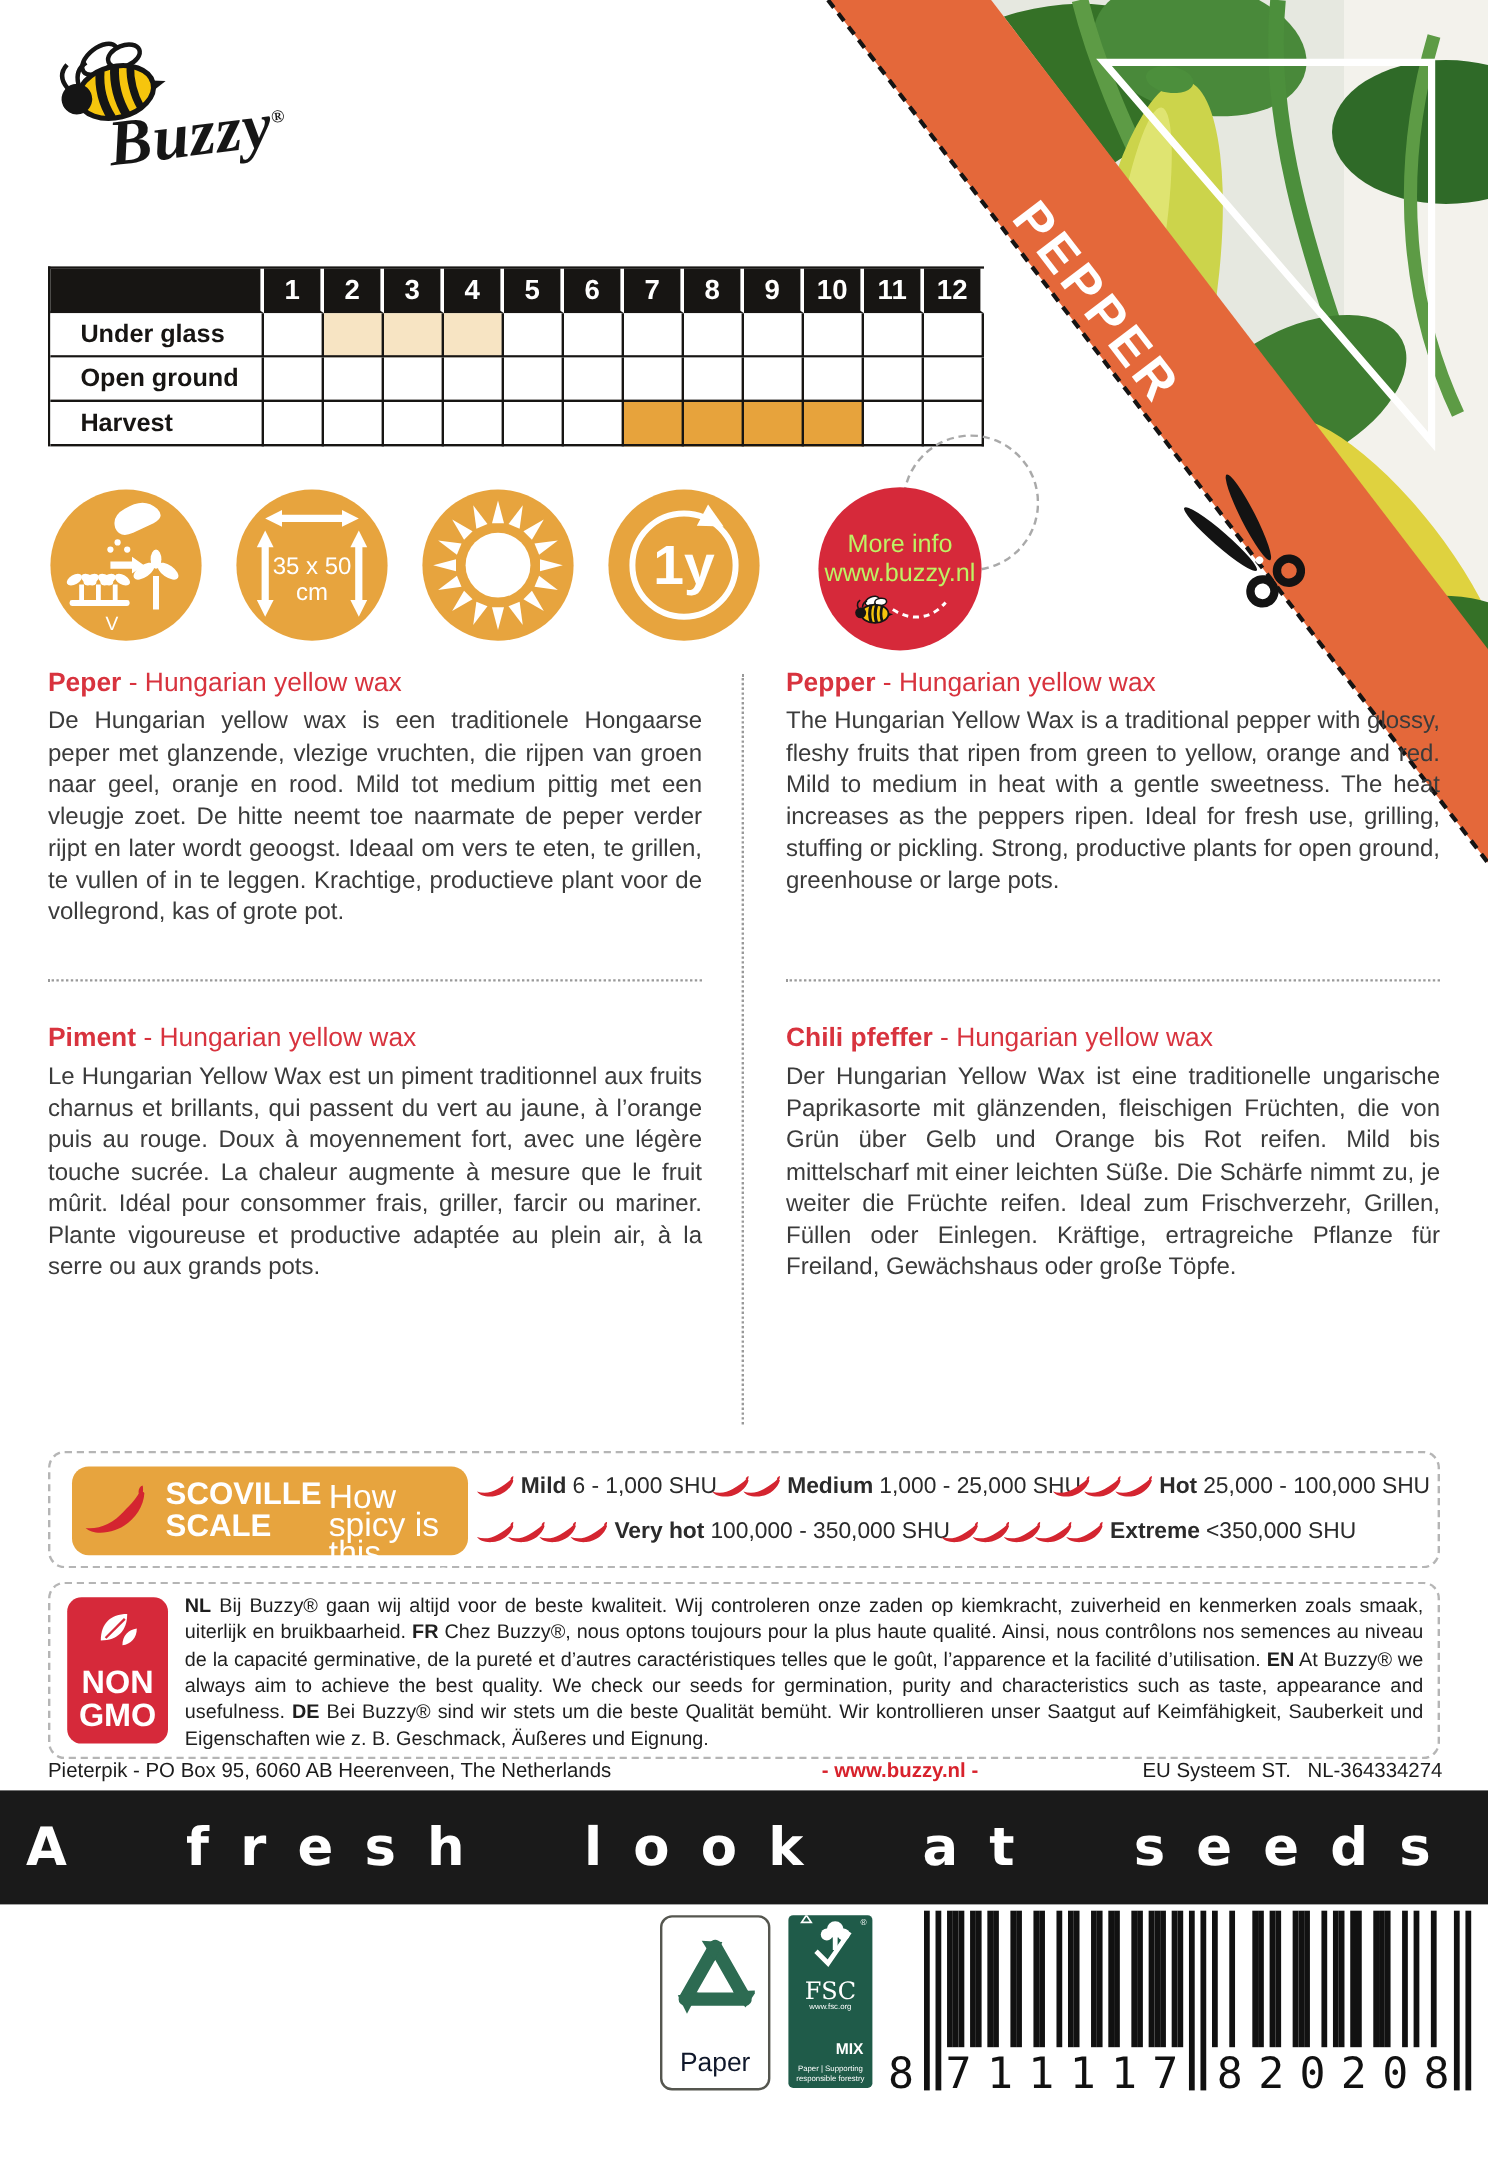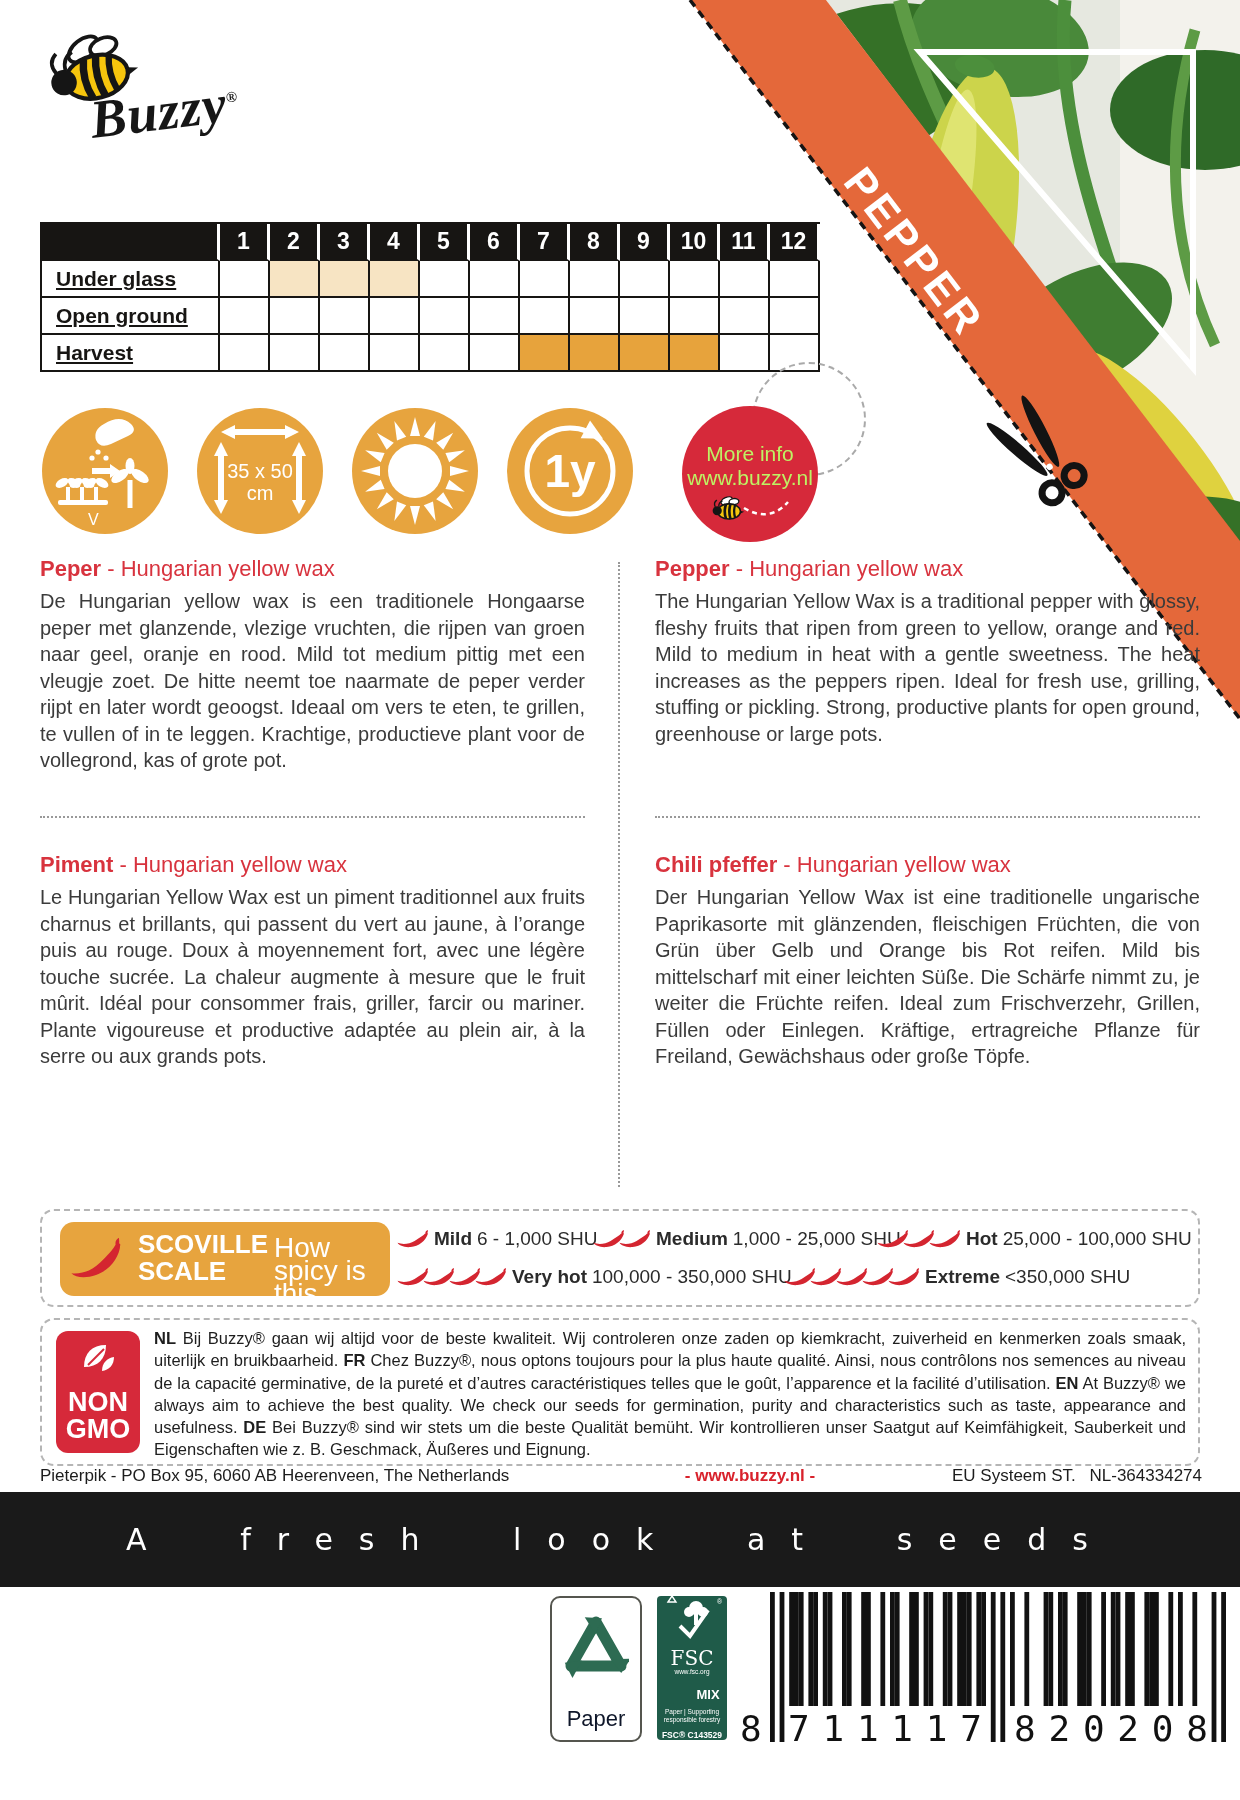"Under glass" .cal .lab { padding-left: 14px -> 25px; text-decoration: underline -> none }
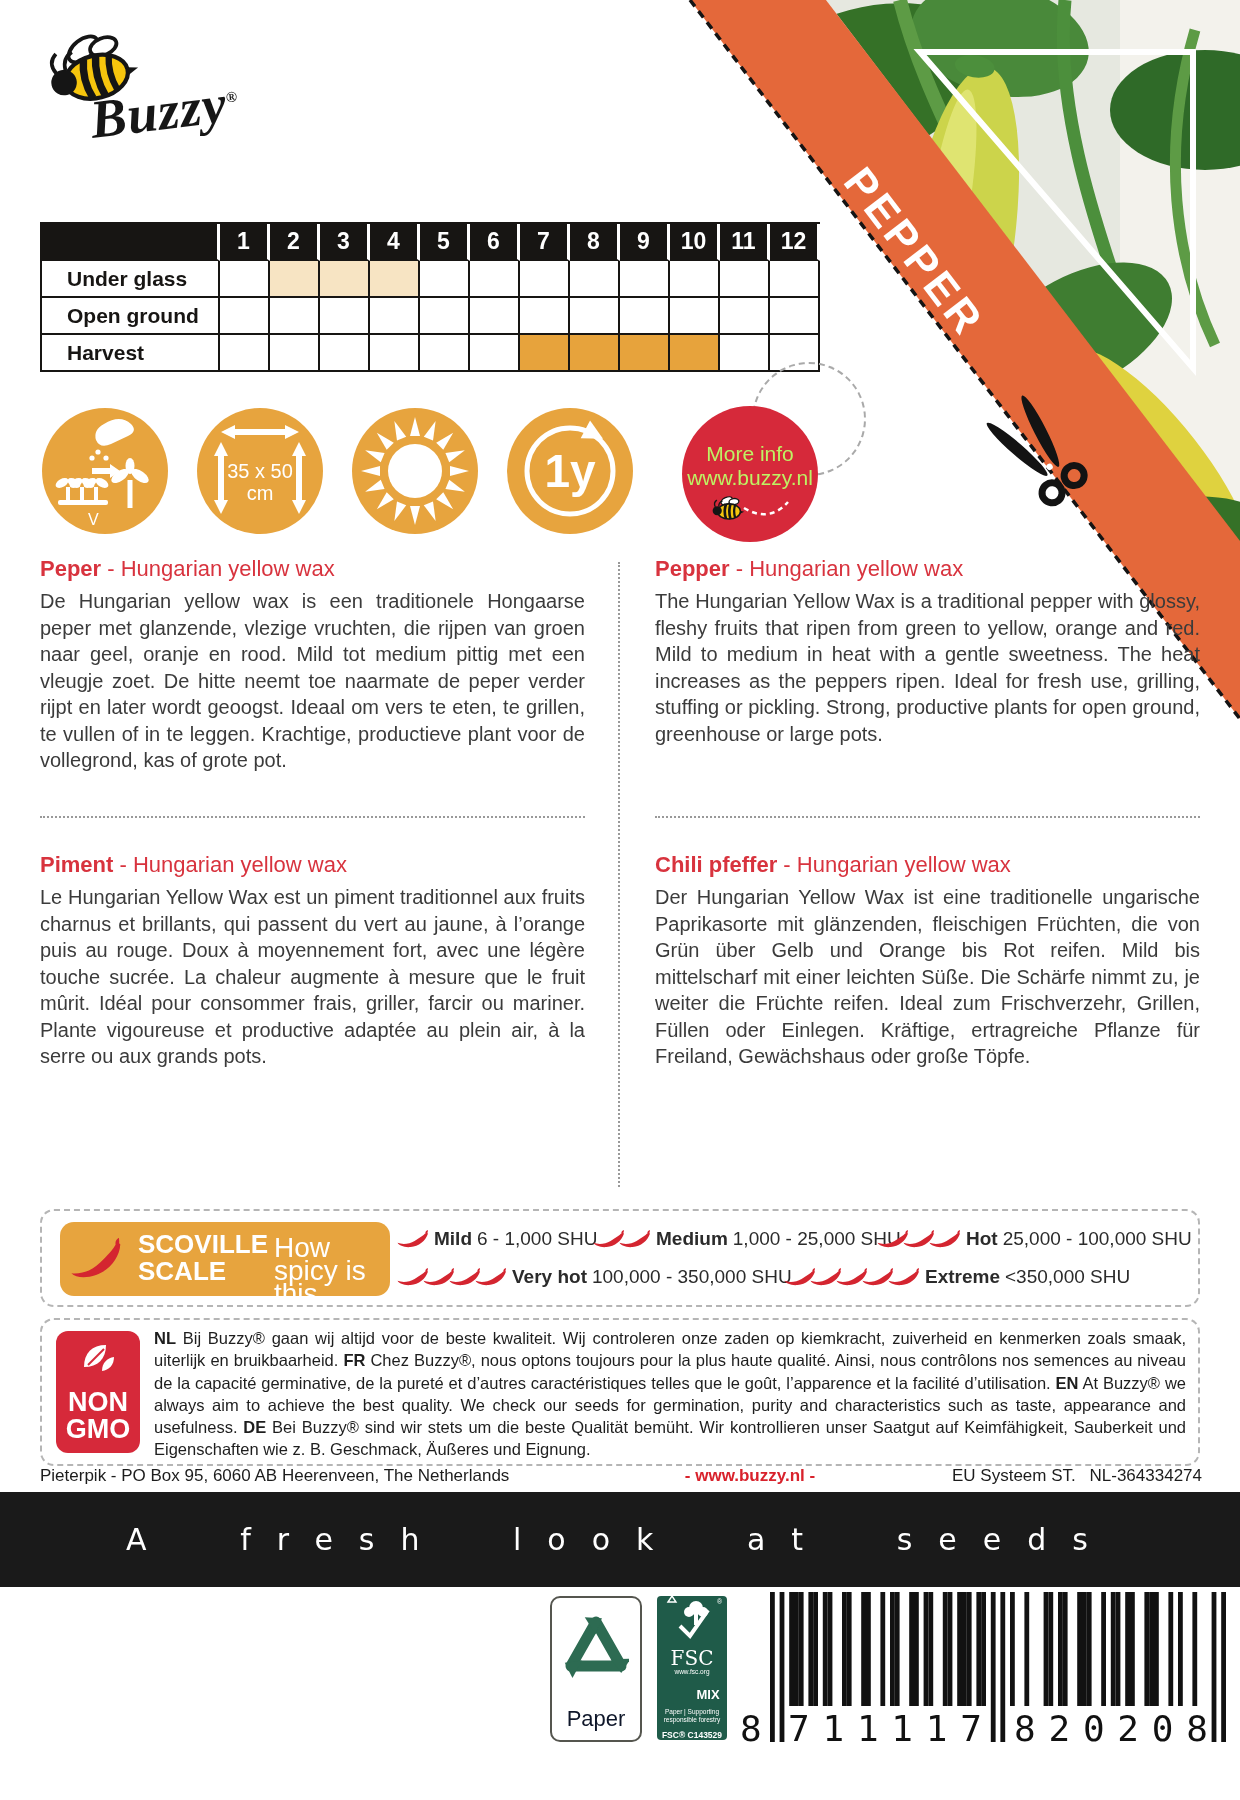"A fresh look at seeds" .banner span { font-size: 30px -> 44px; font-weight: 400 -> 700 }
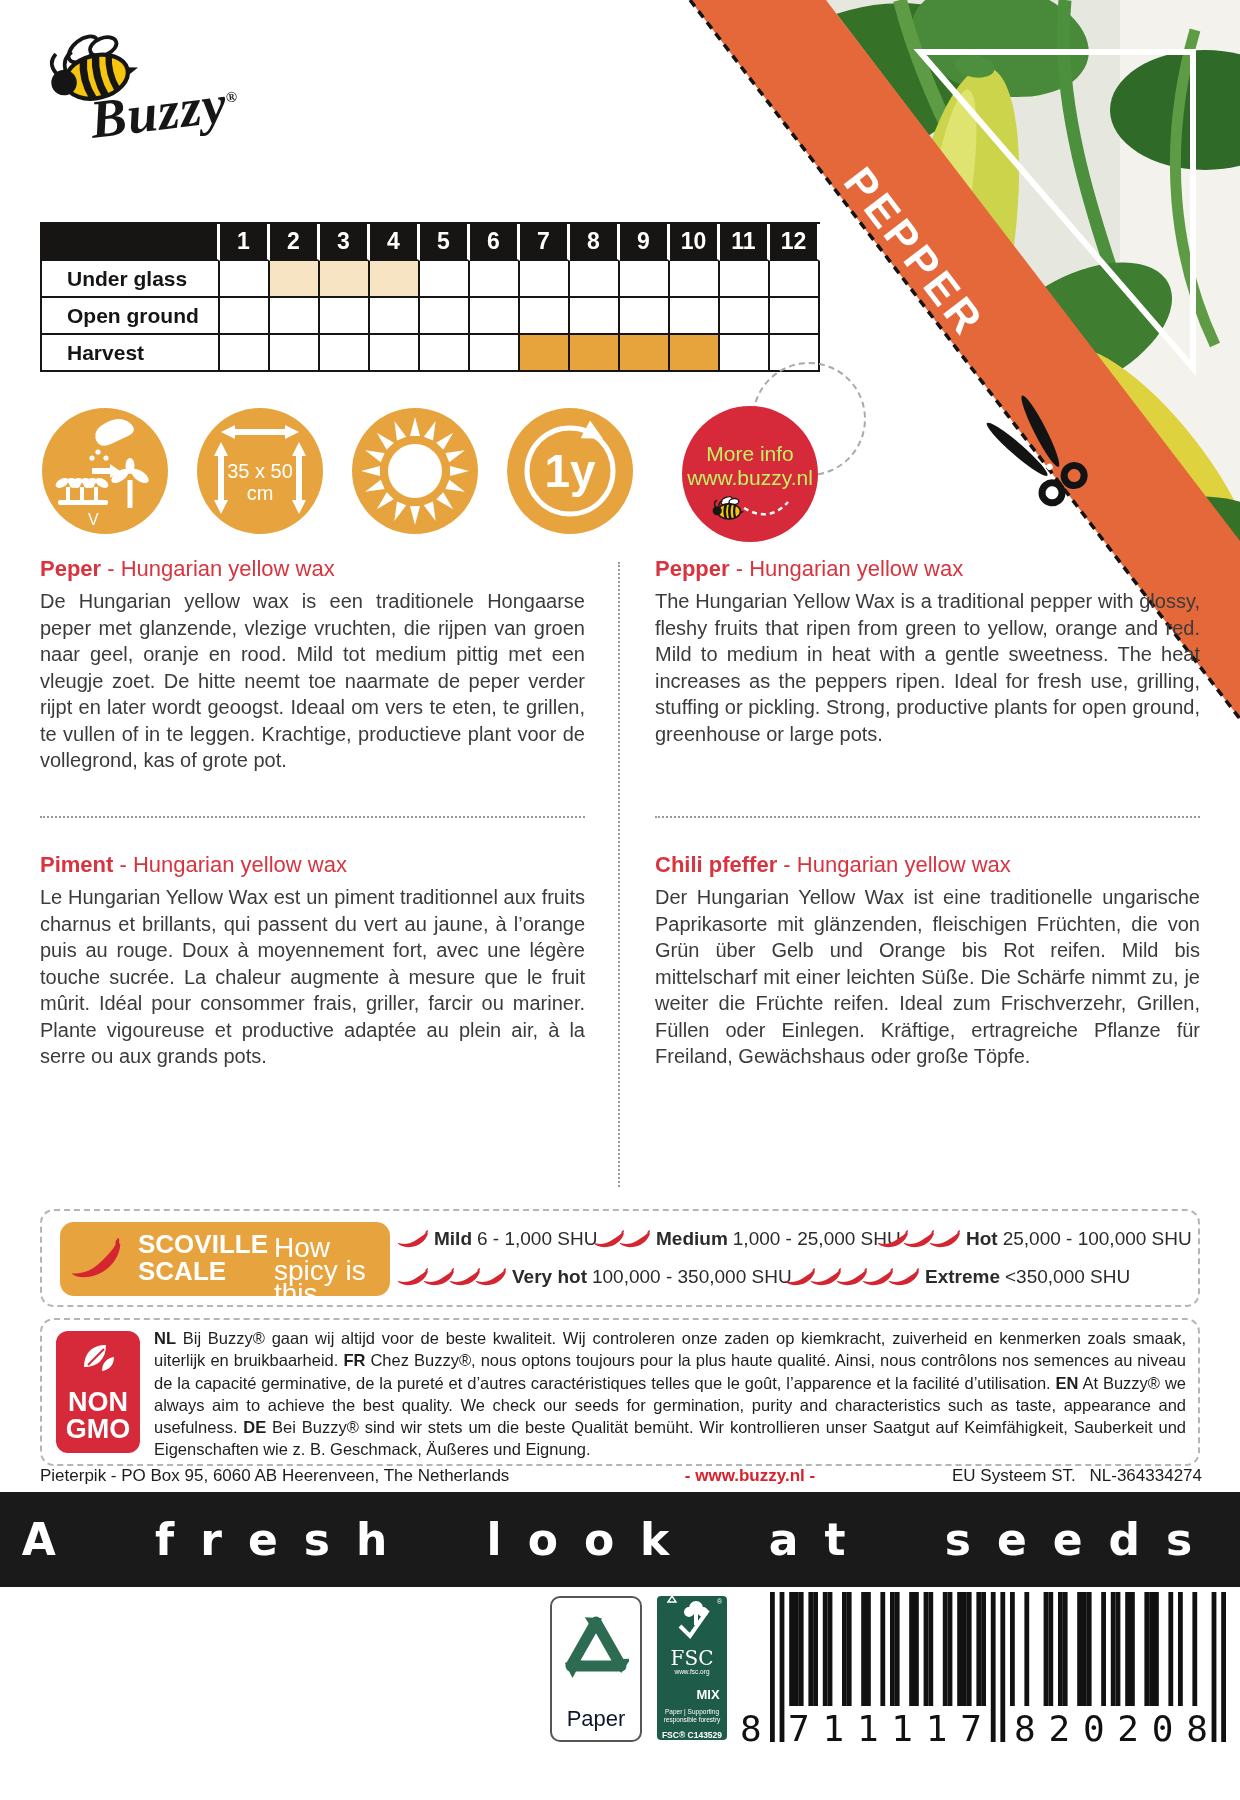"MIX" .fsc-mix { margin-top: 12px -> 24px }
